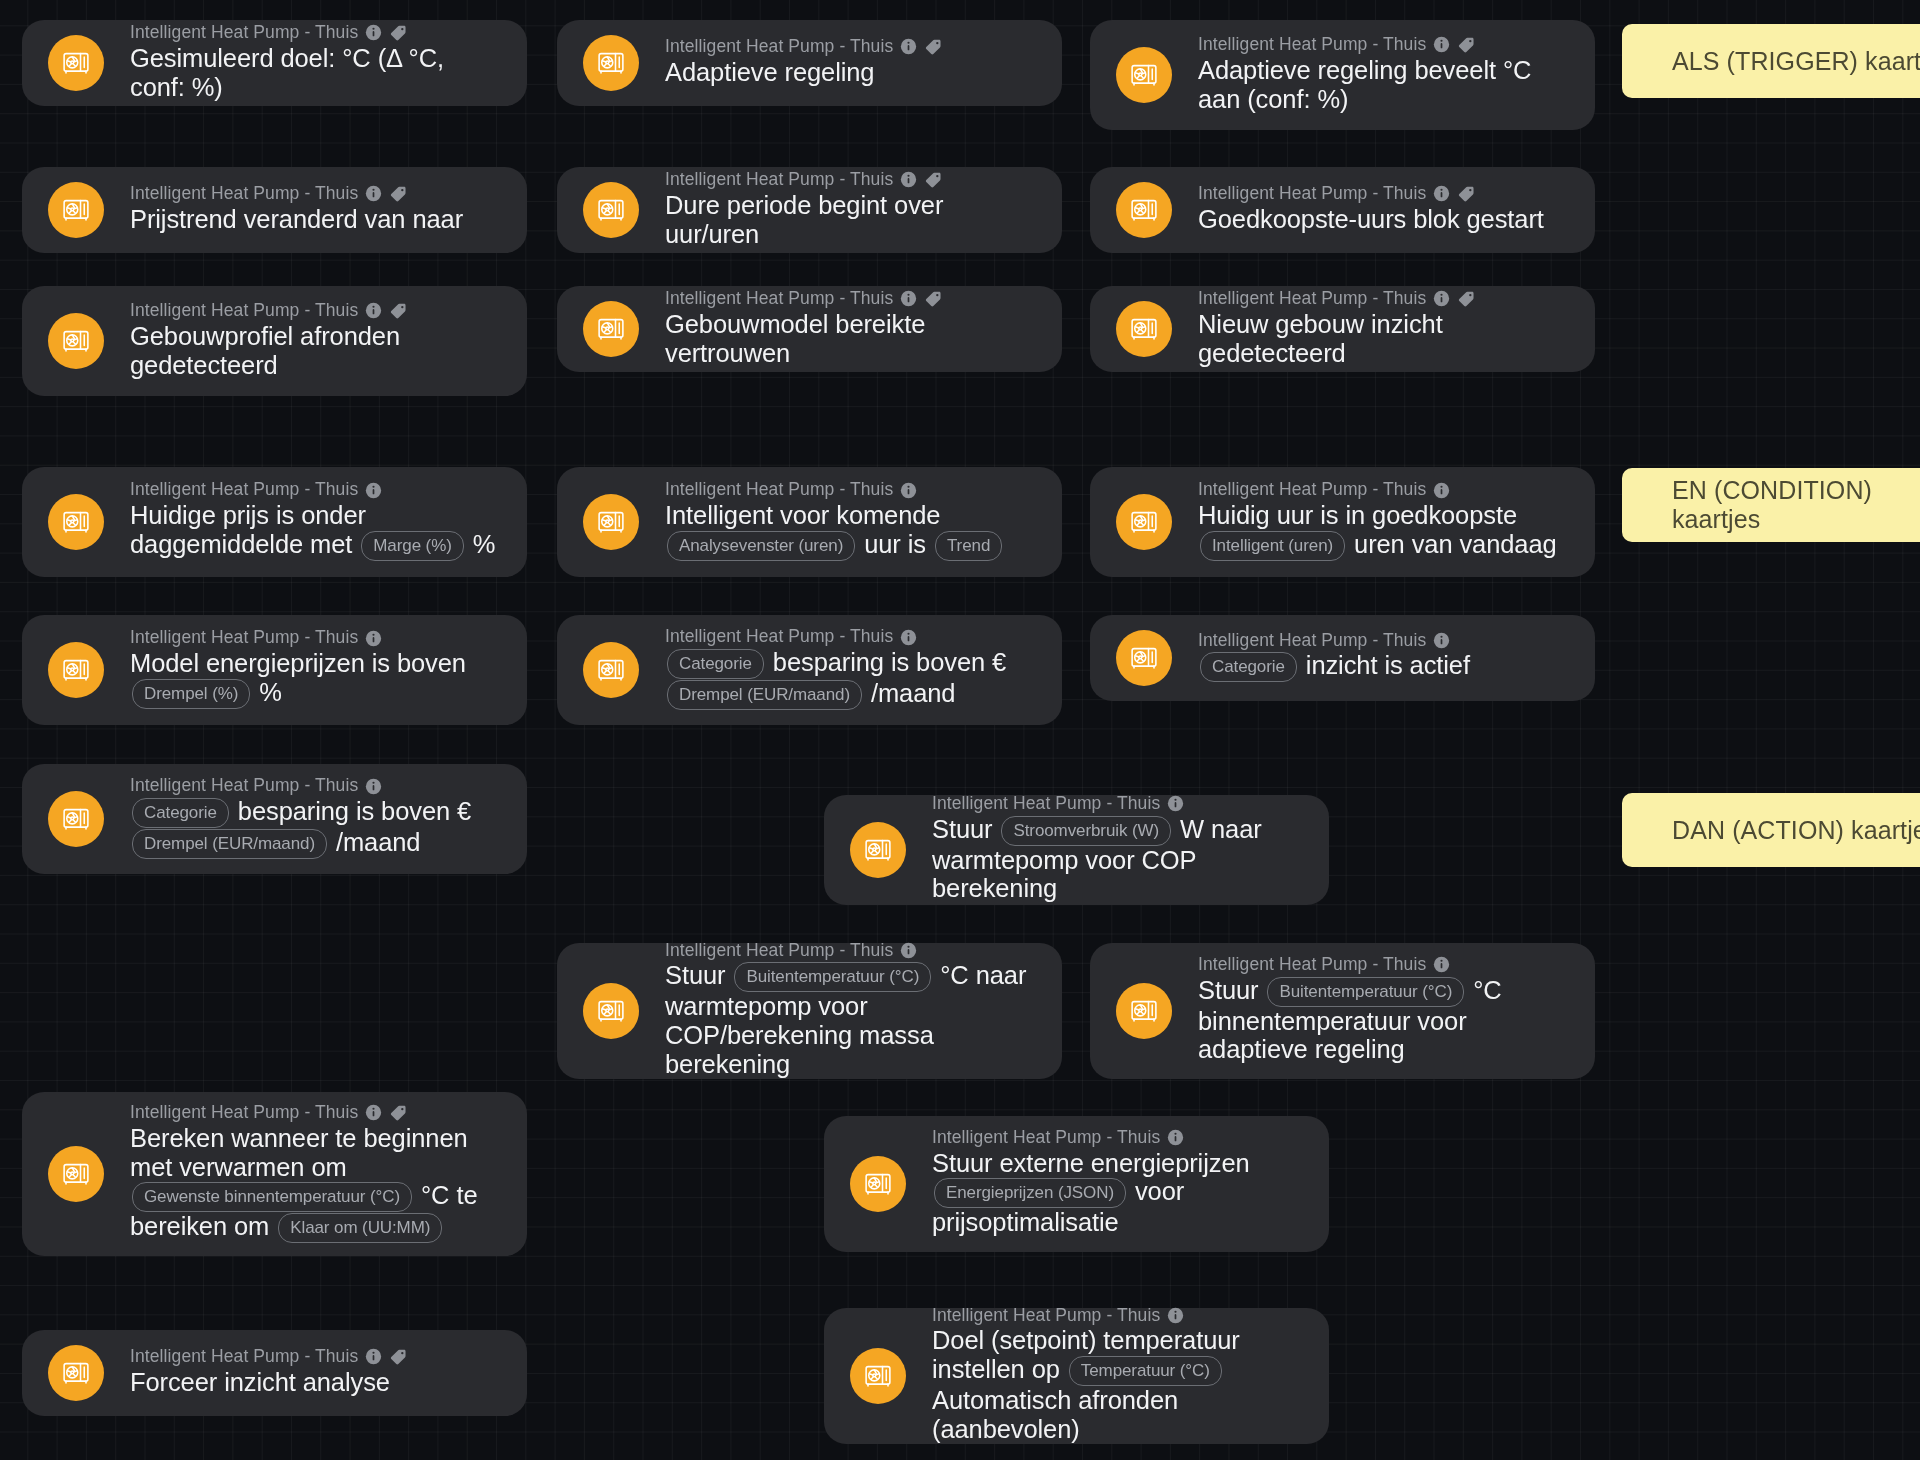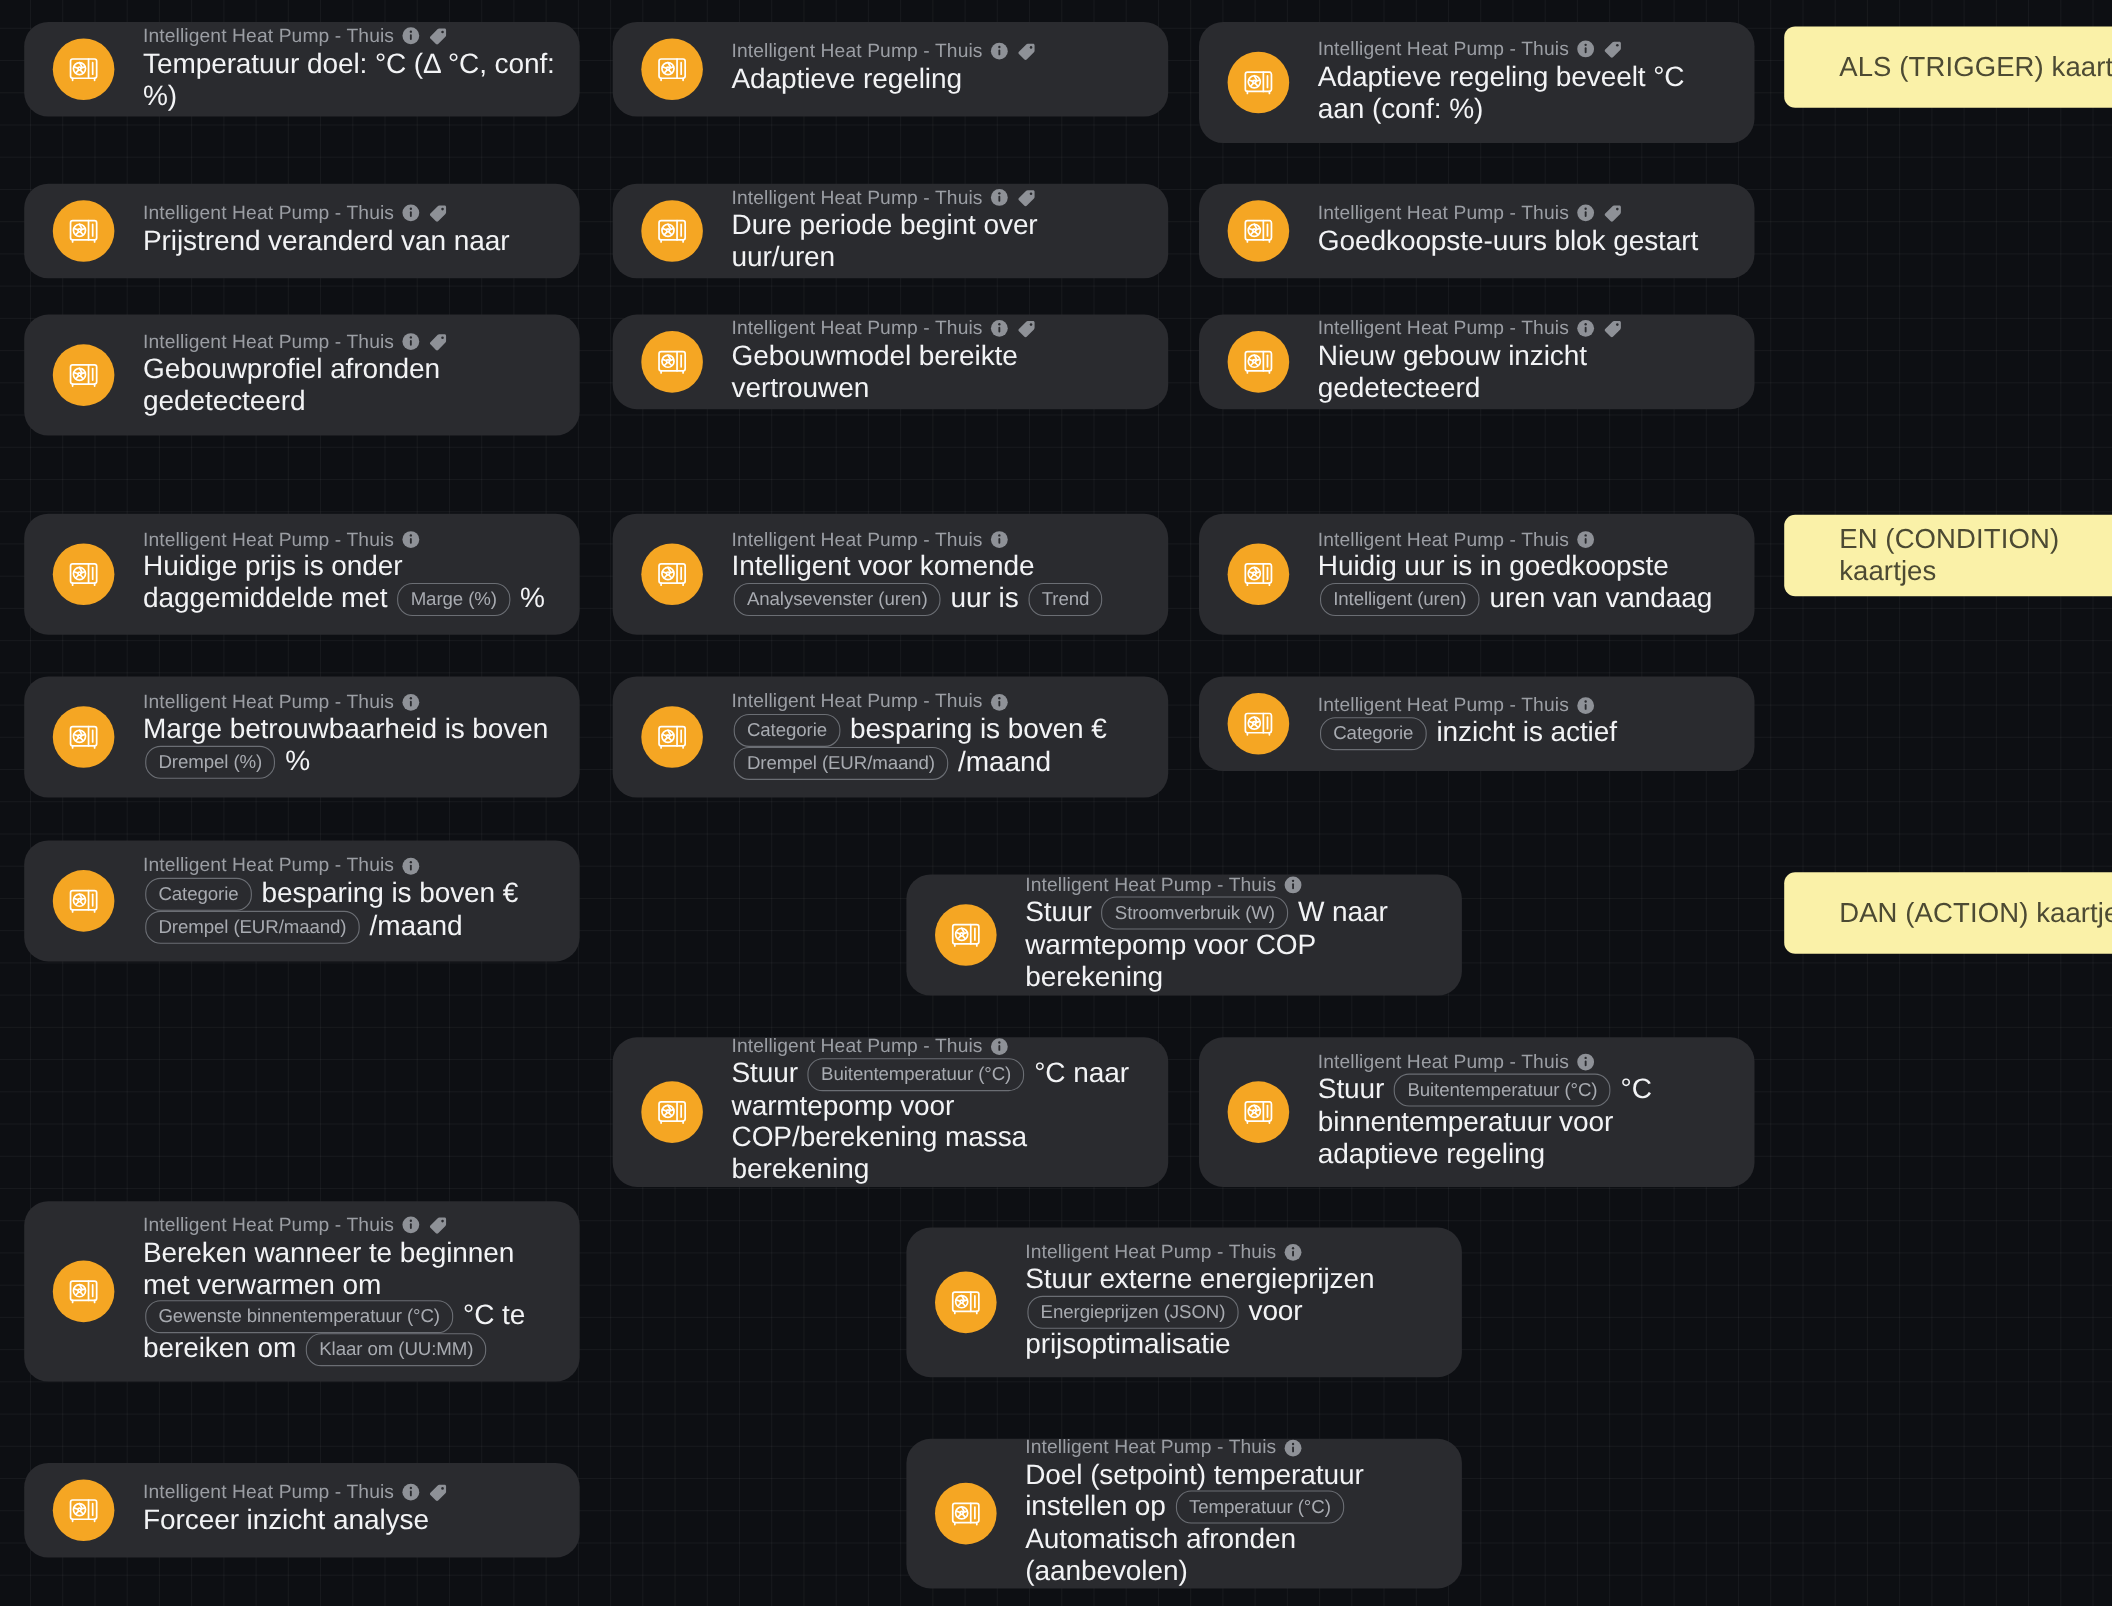"Temperatuur doel:" span.w { text: Temperatuur -> Gesimuleerd }
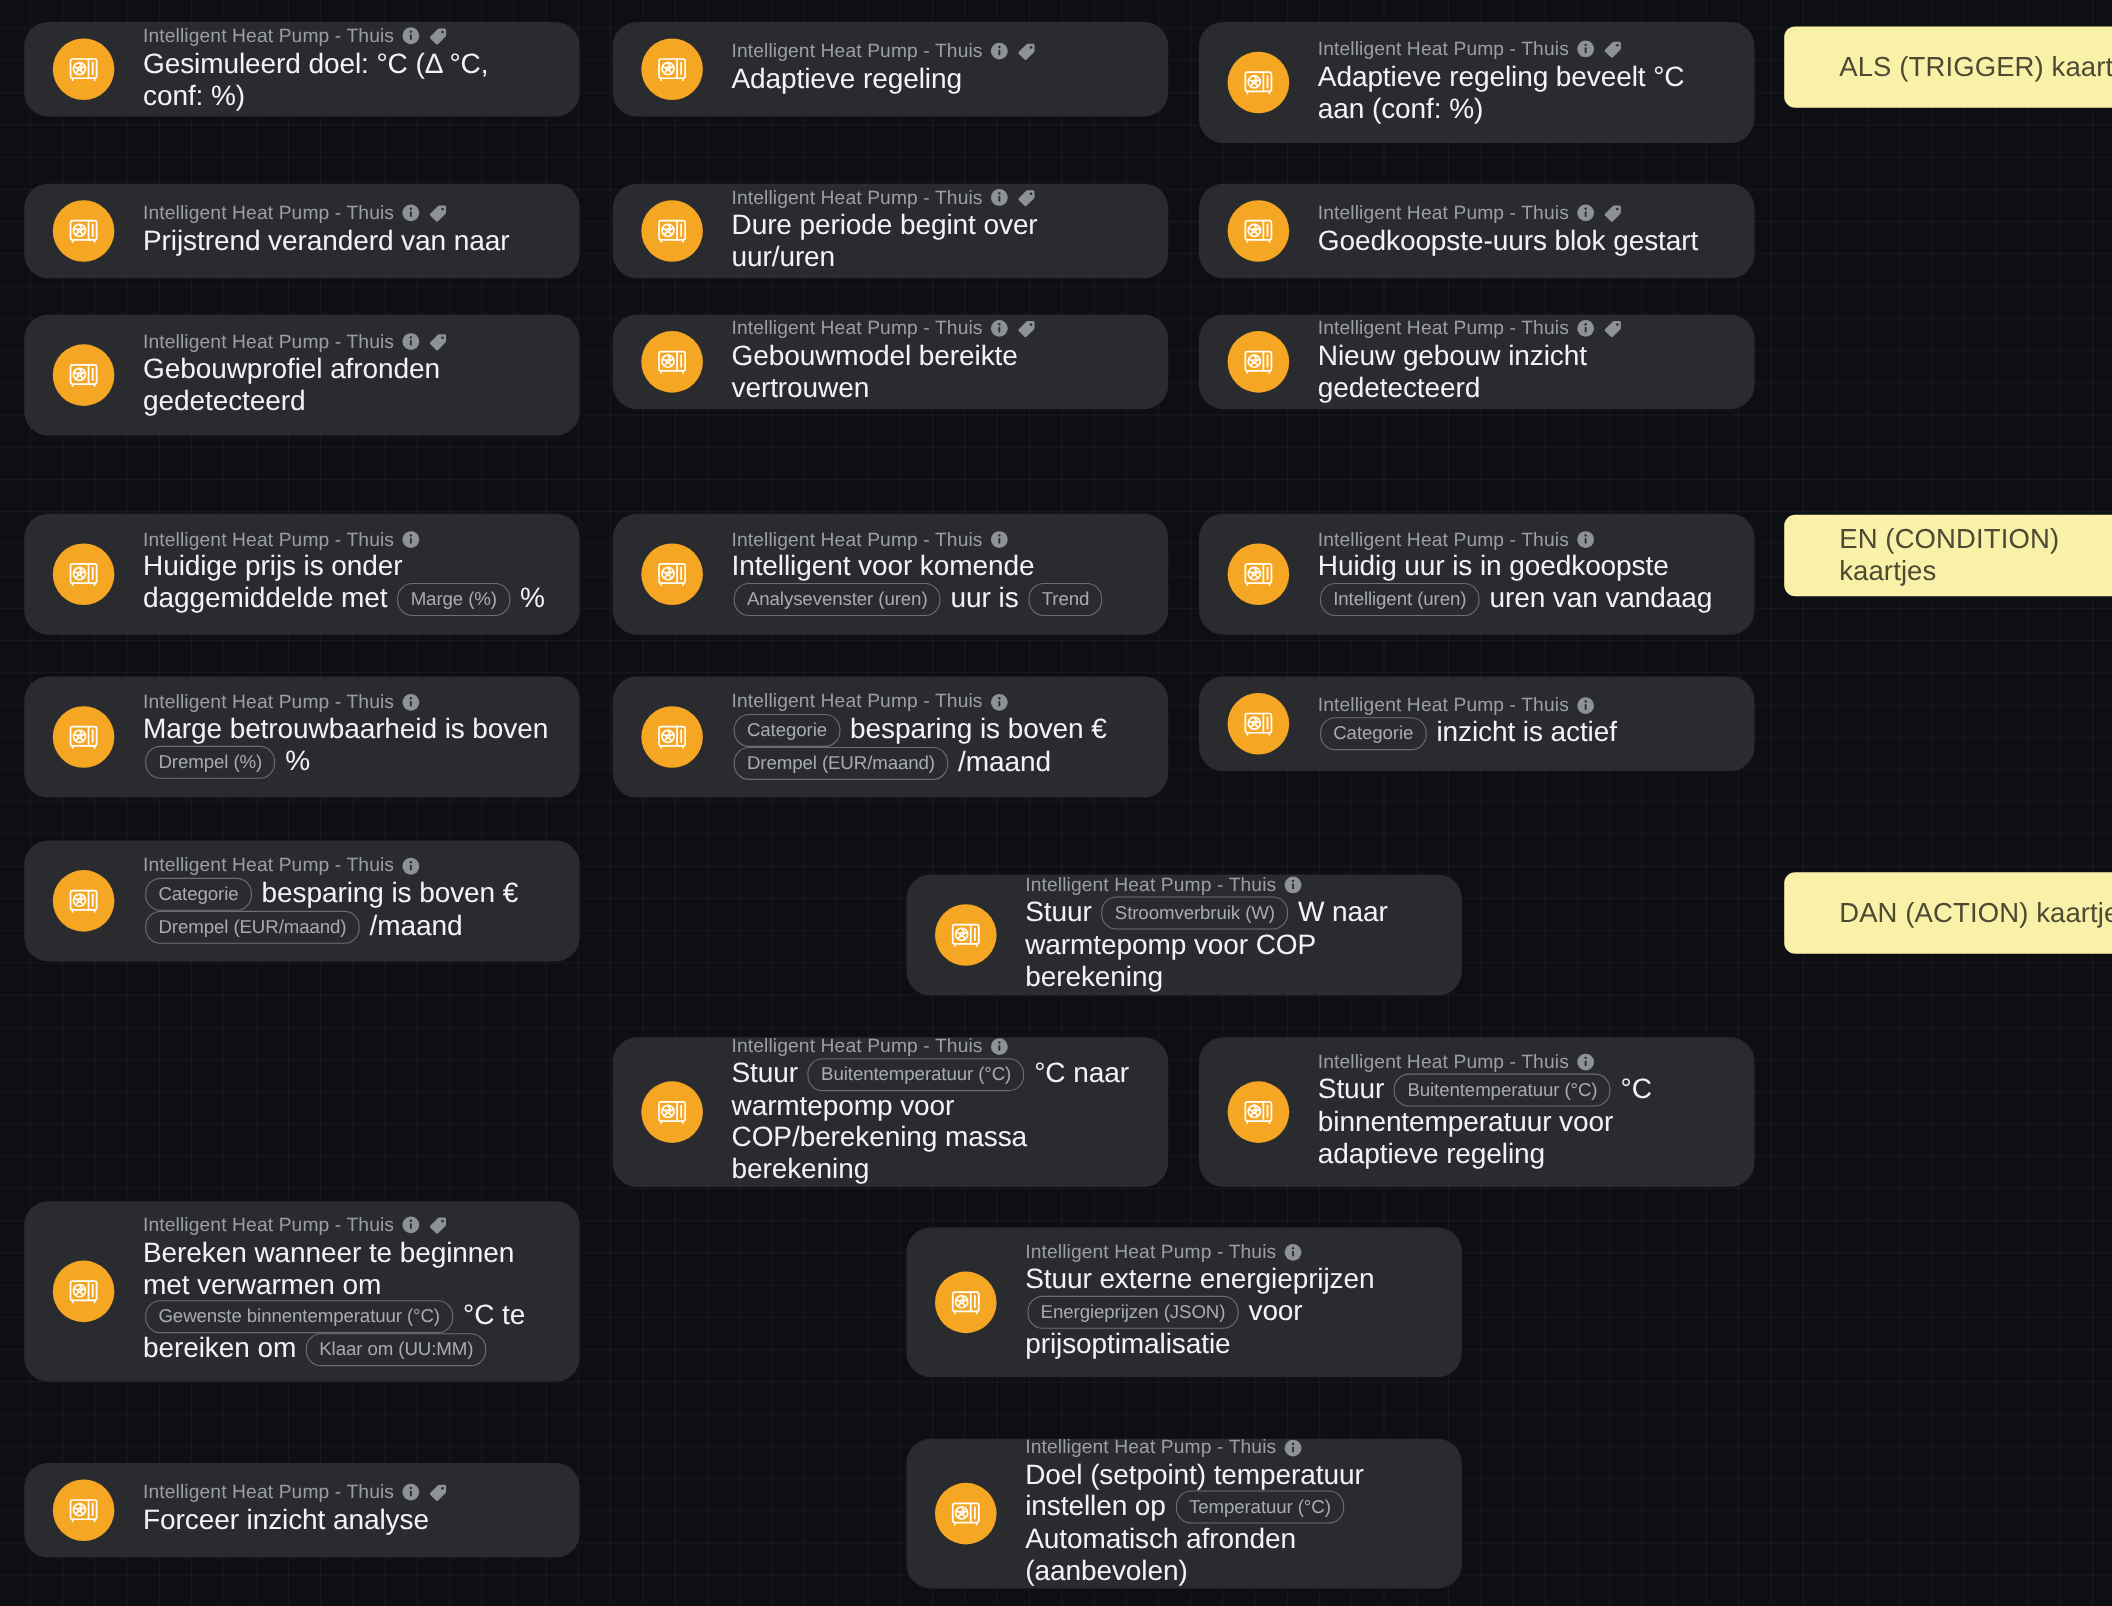"Marge betrouwbaarheid is boven" span.w { text: Marge betrouwbaarheid -> Model energieprijzen }
